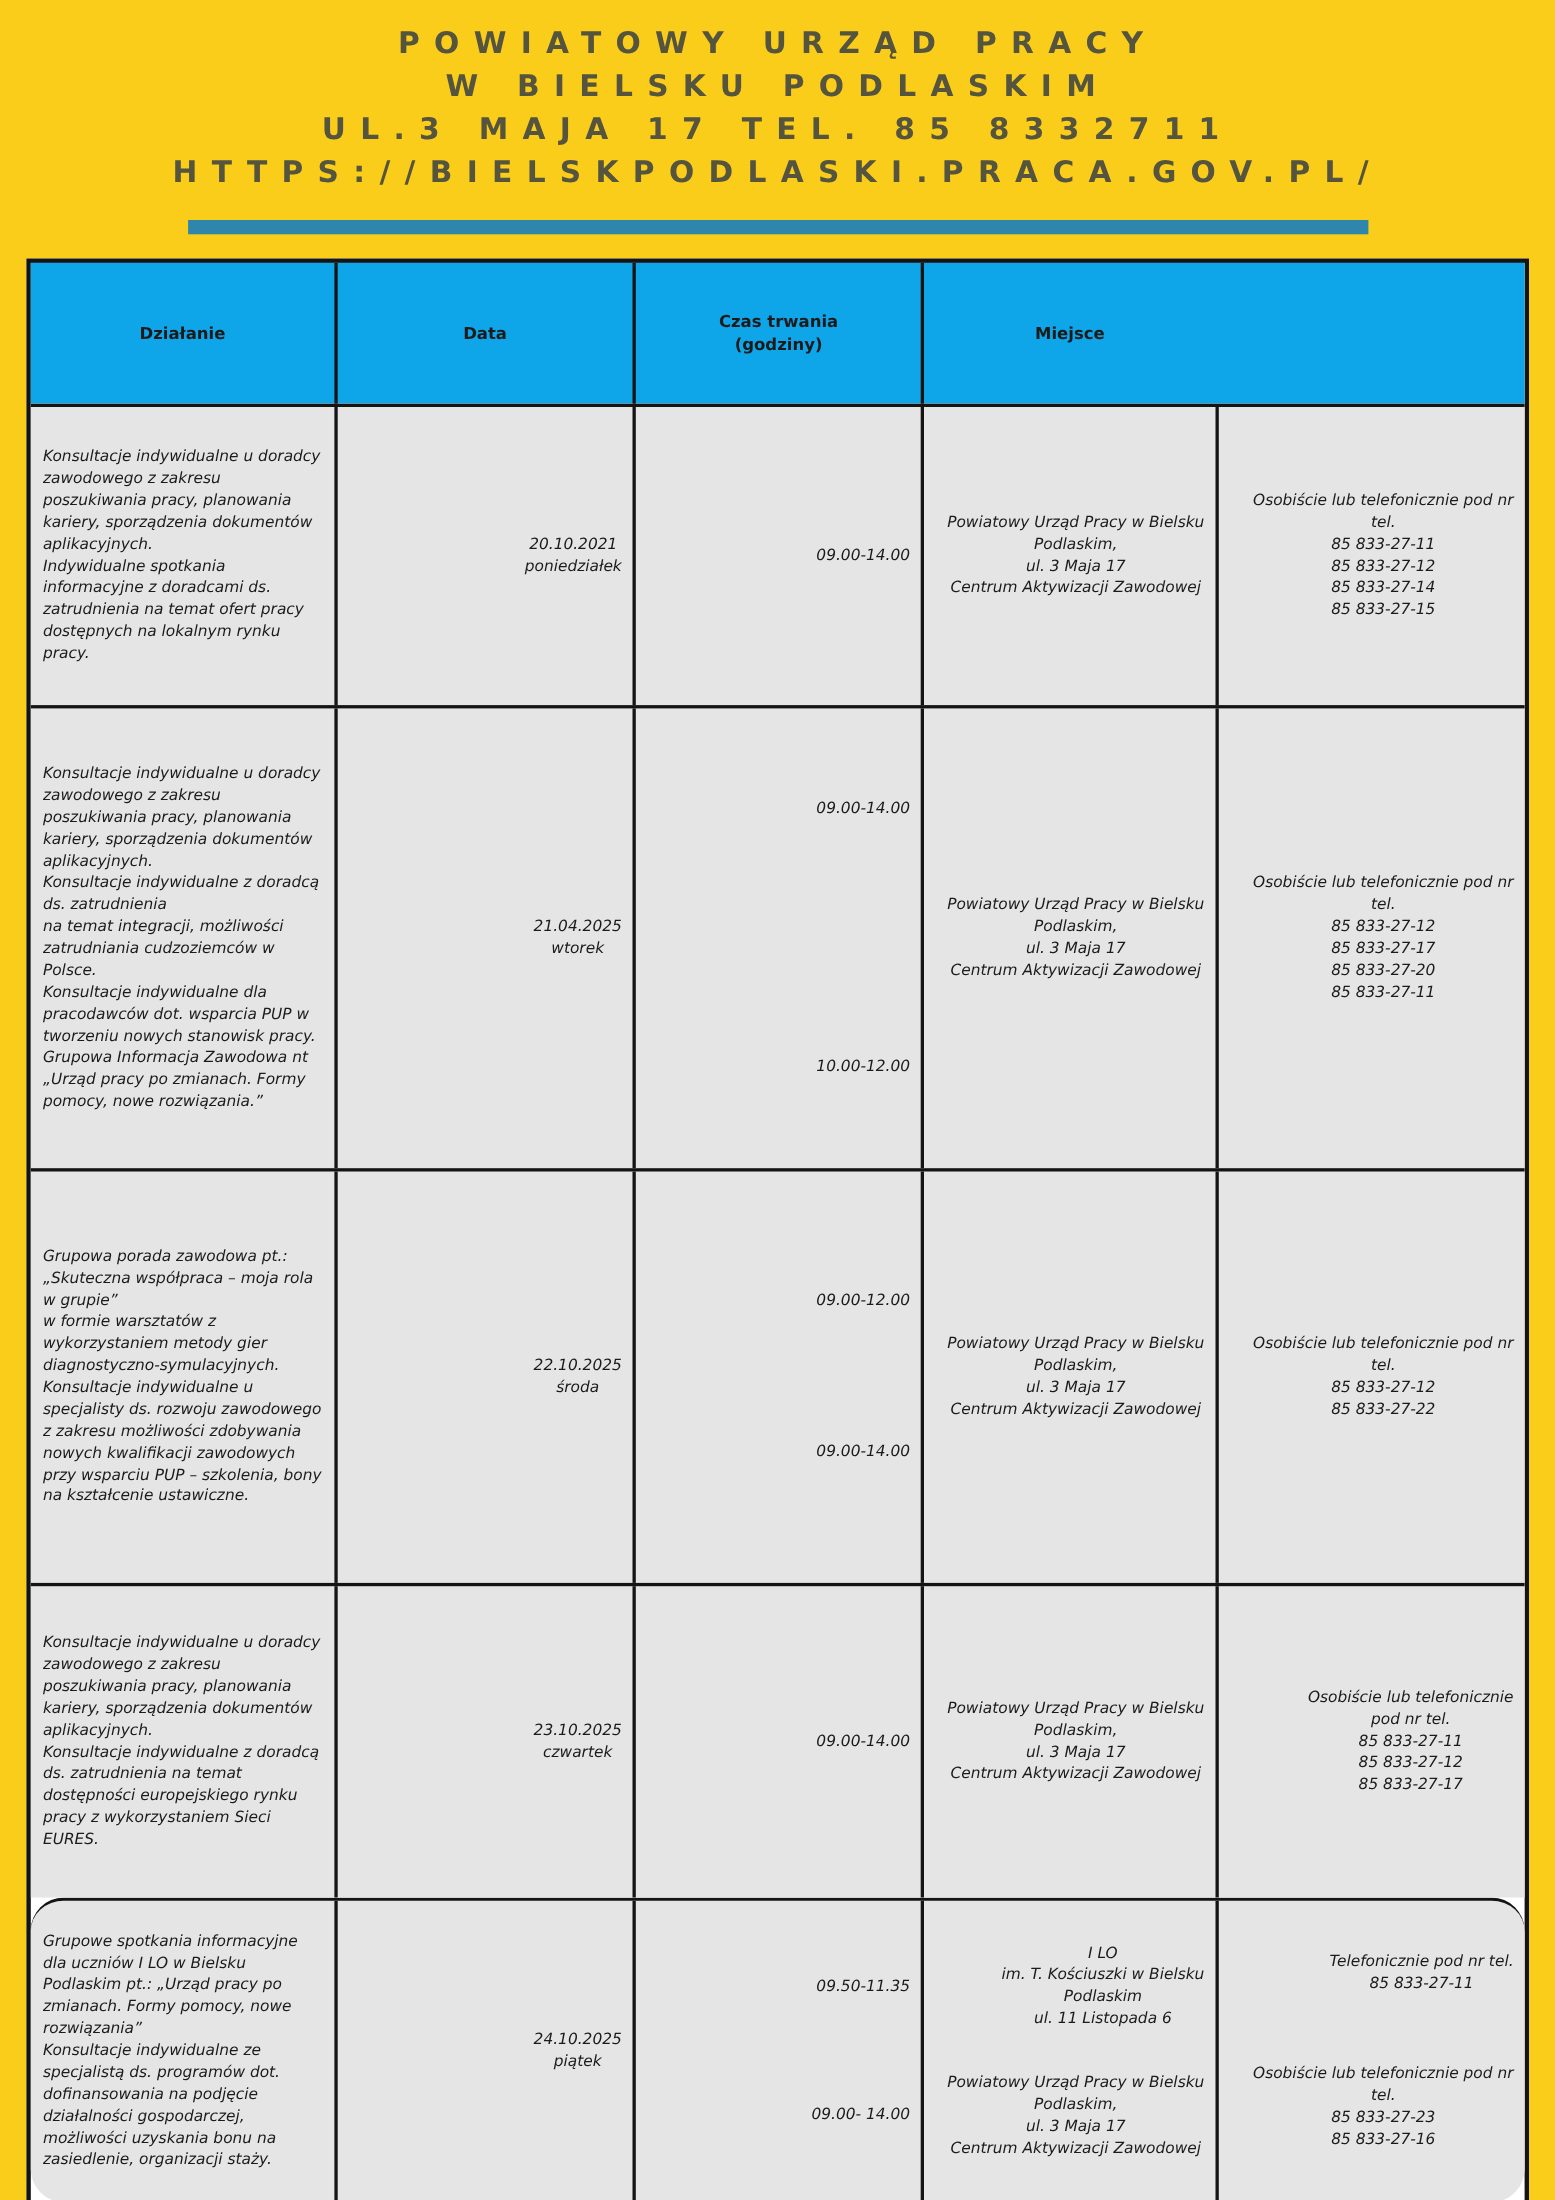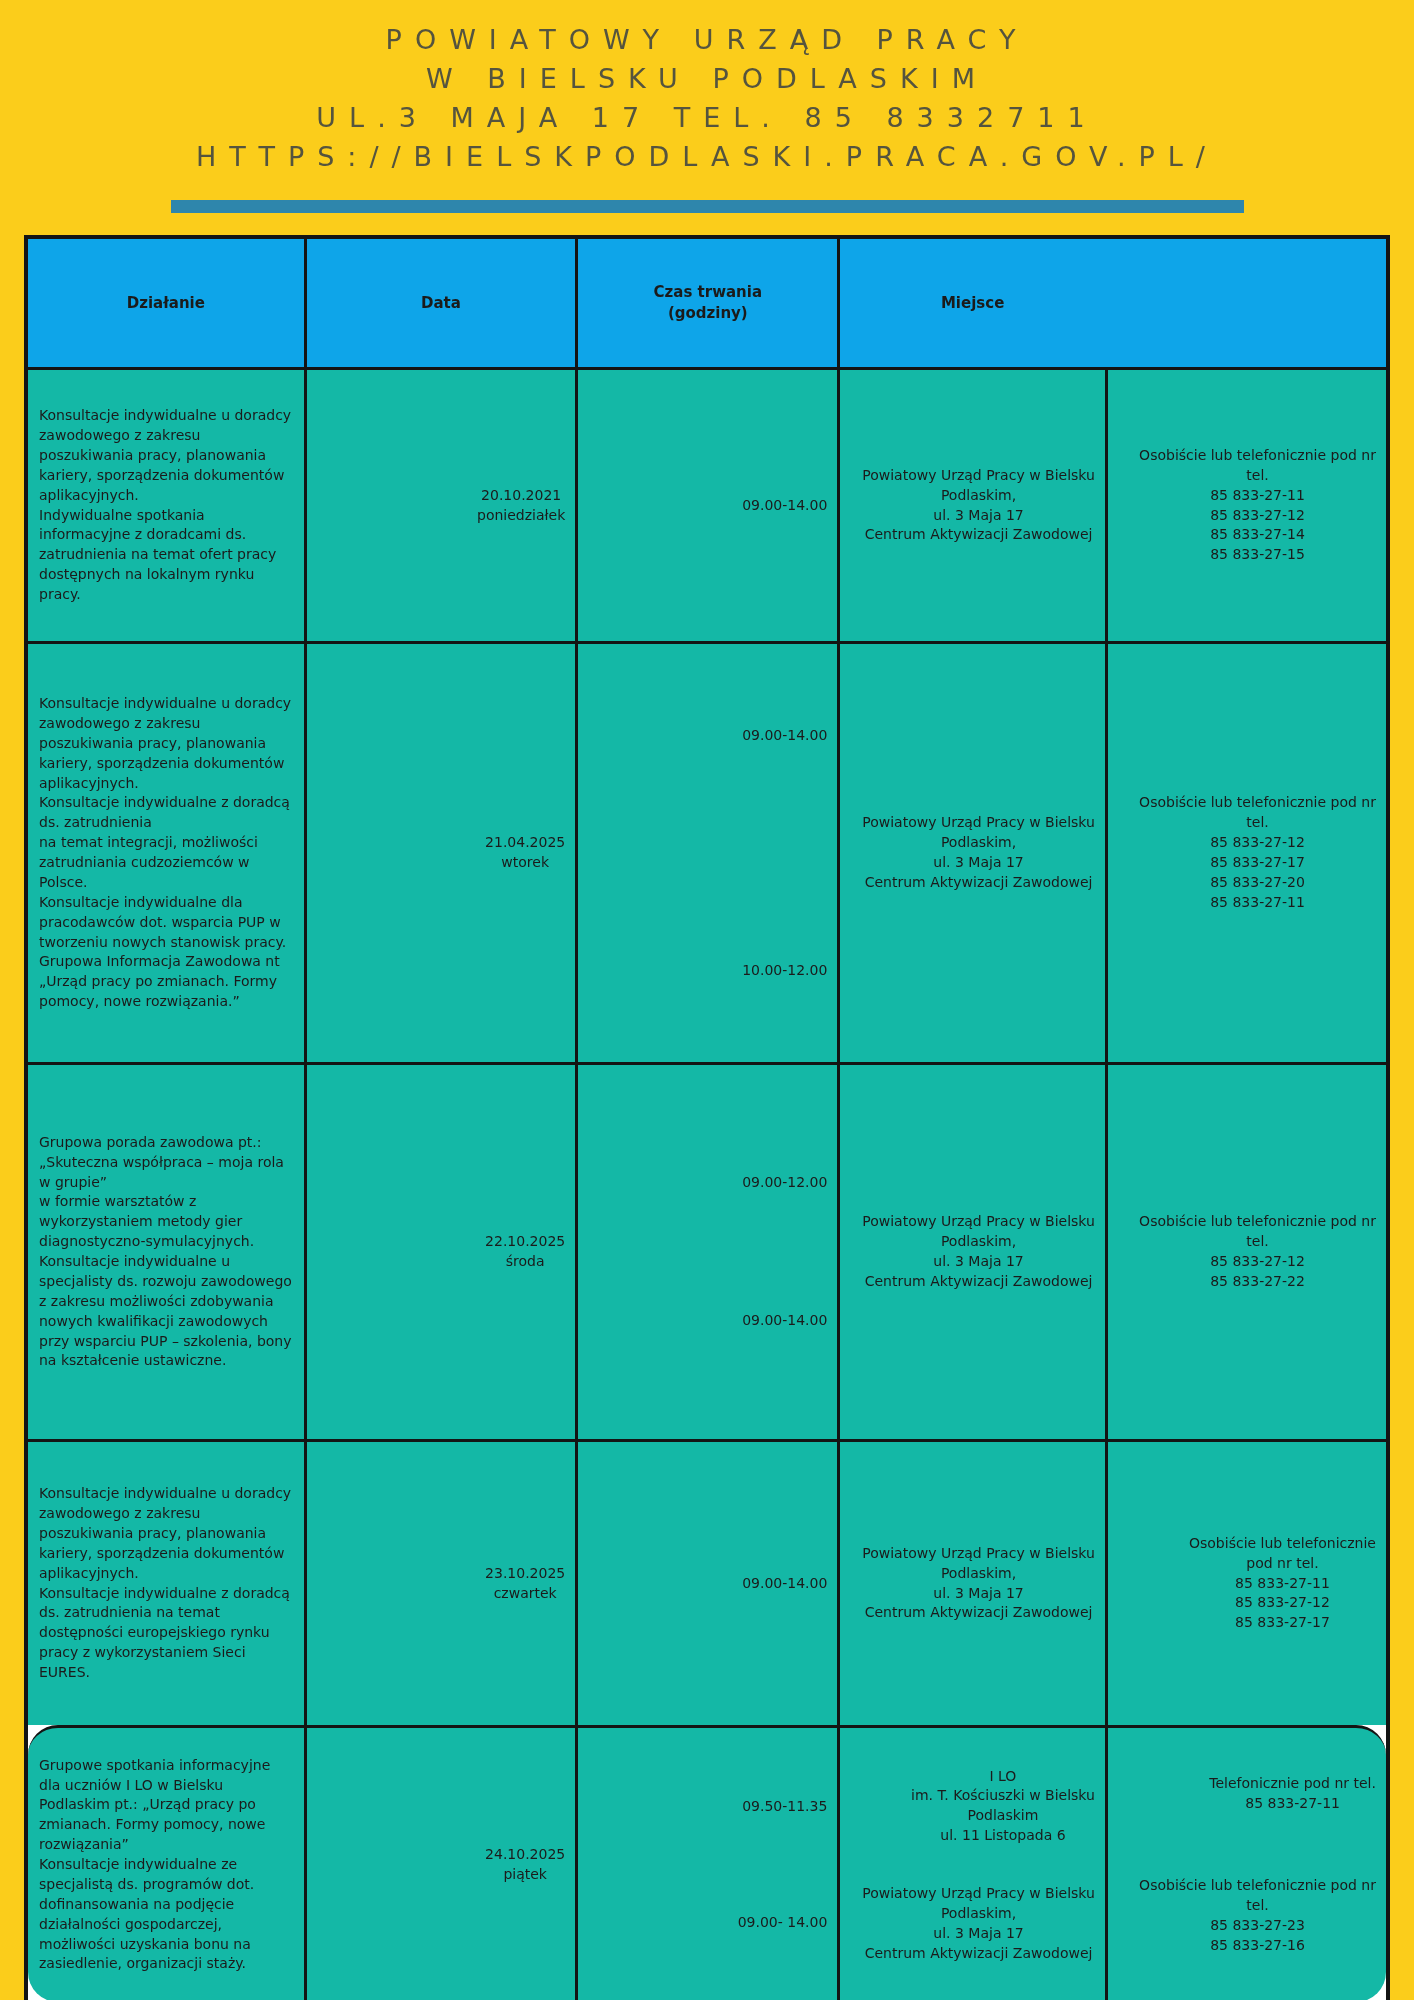"POWIATOWY URZĄD PRACY" .page-header { font-weight: normal -> bold }
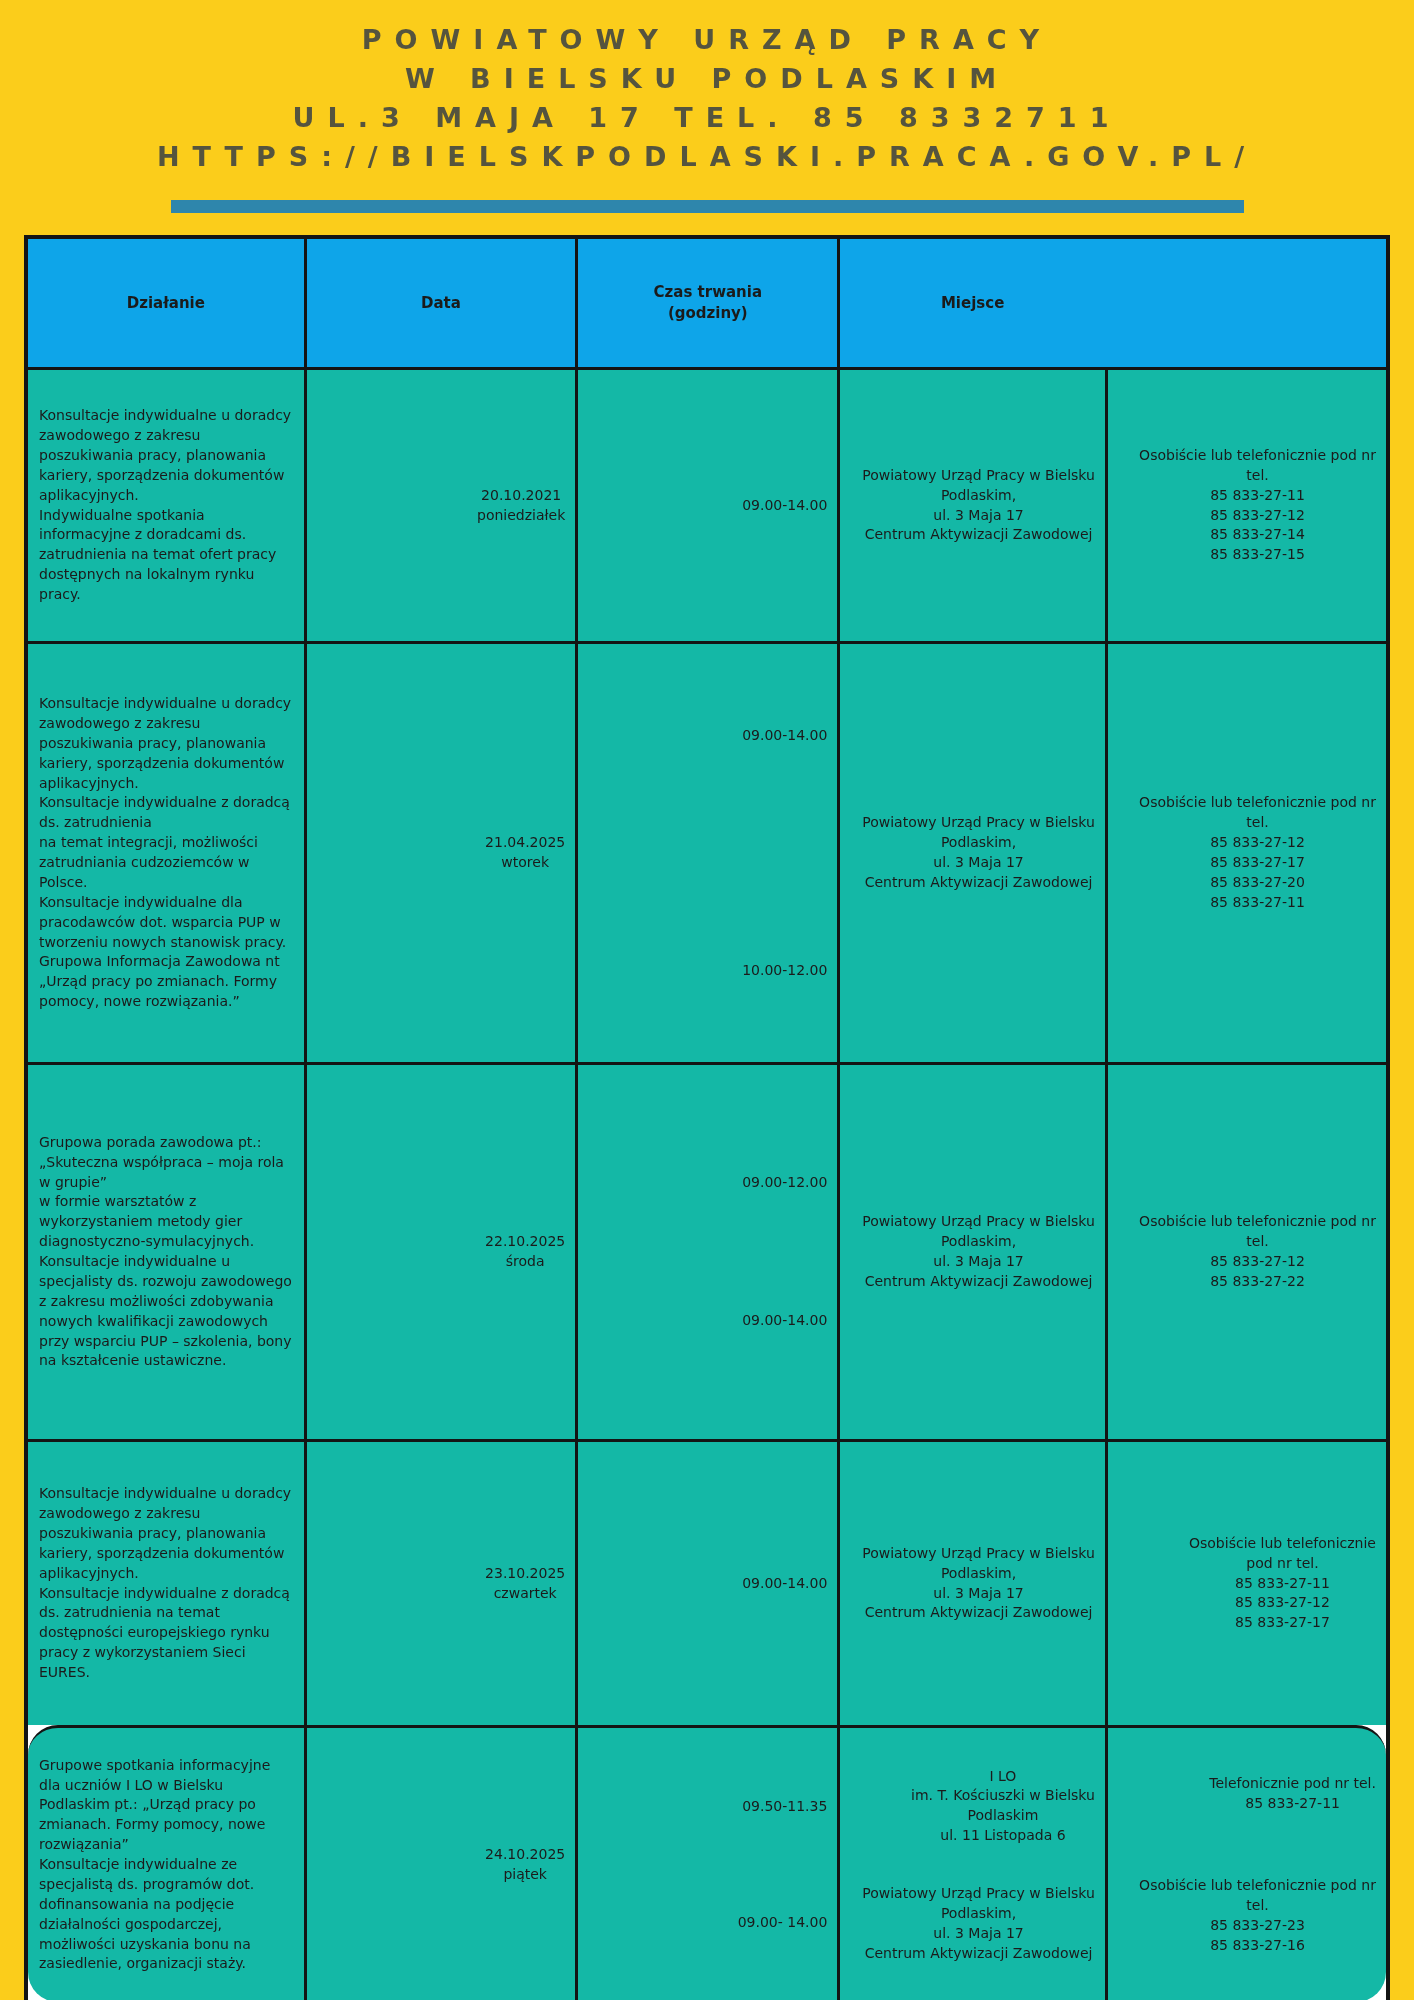"Konsultacje indywidualne u doradcy" .trow { background: #14b8a6 -> #e5e5e5; font-style: none -> italic }
